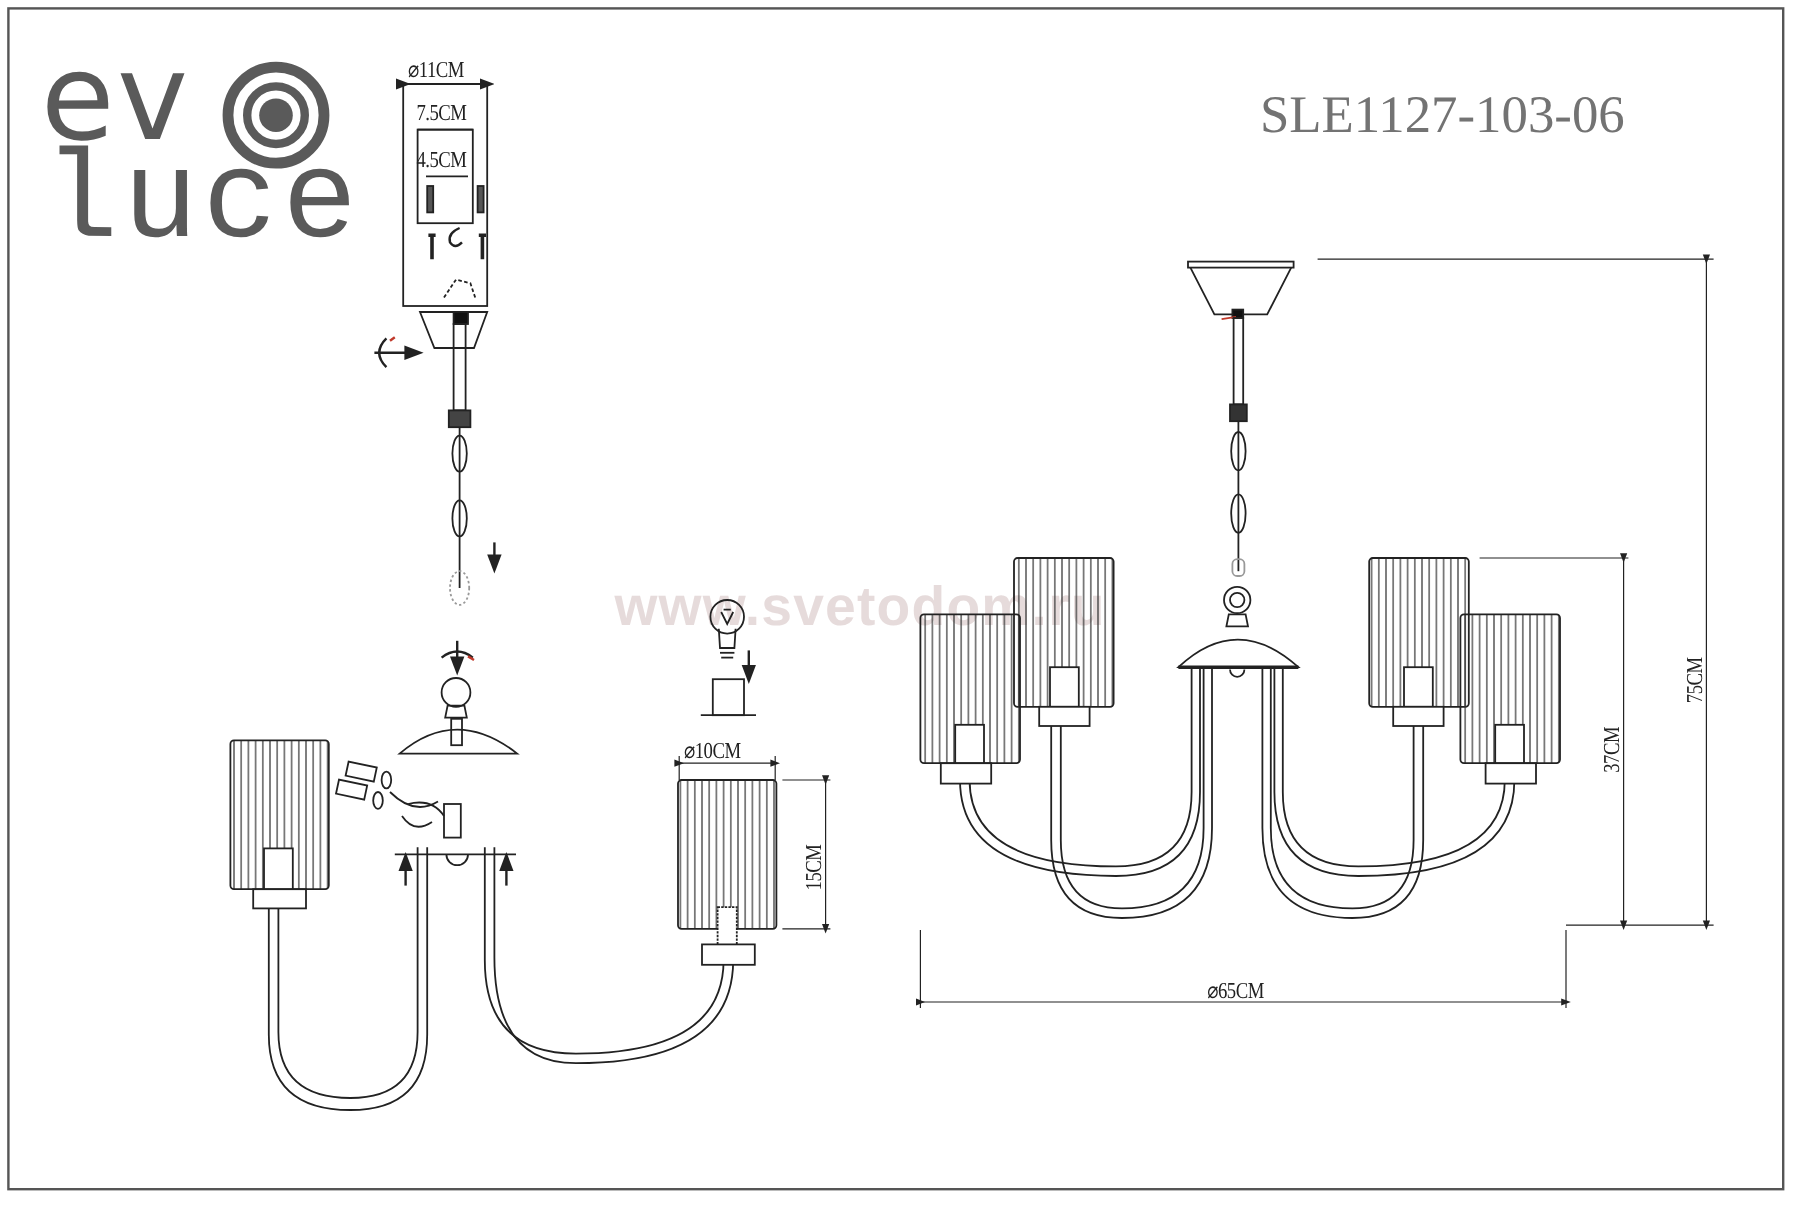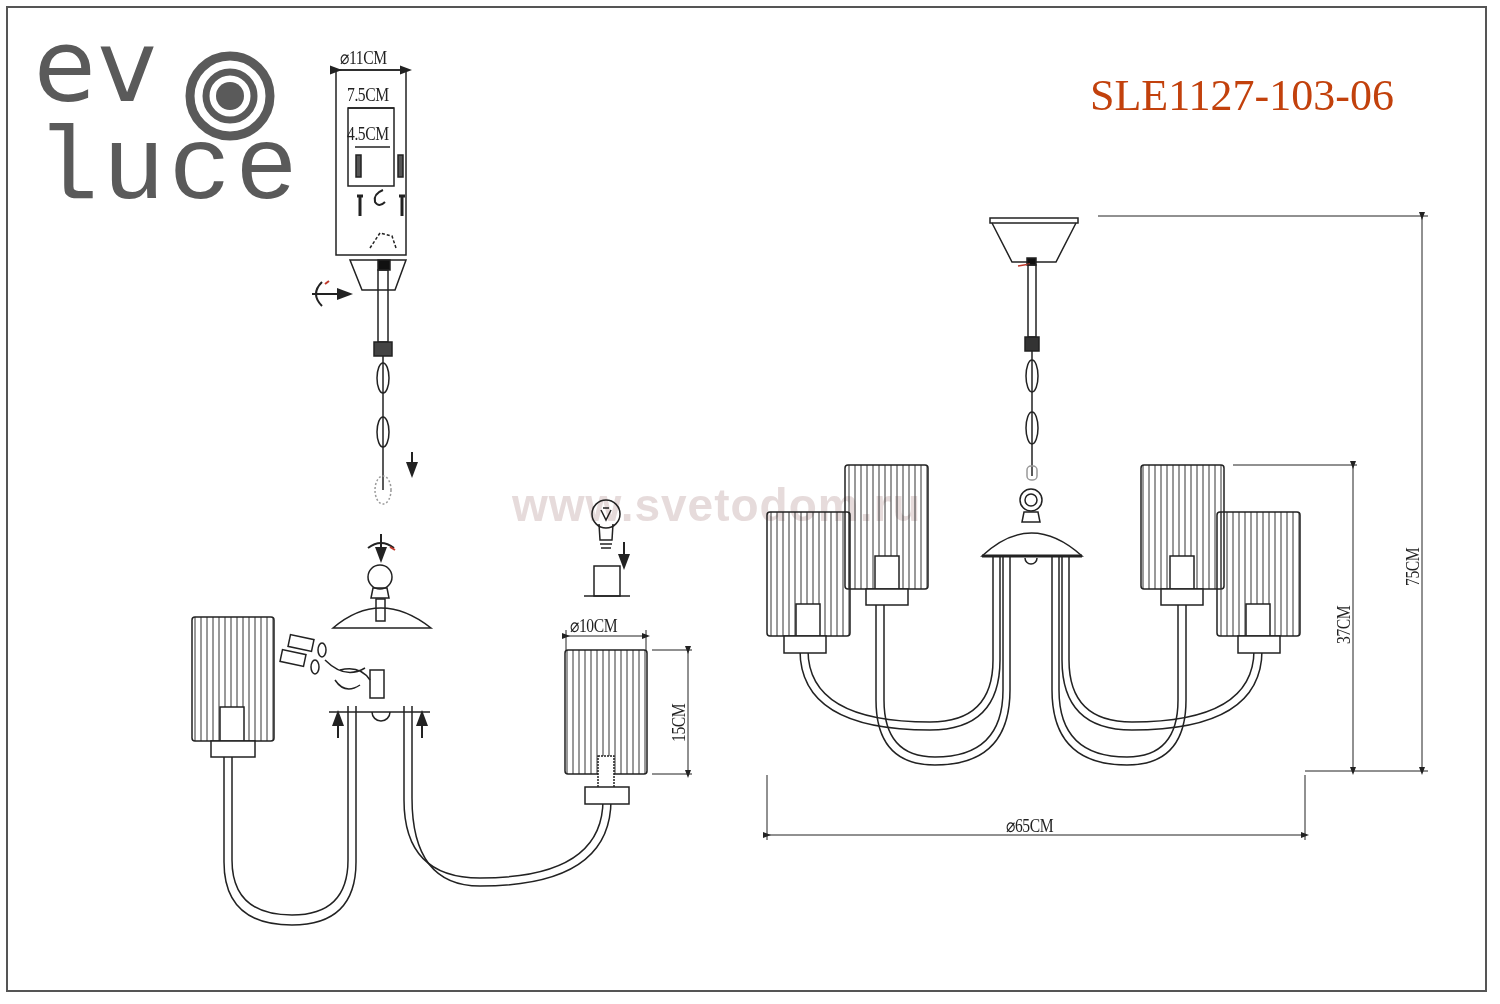"ev" .logo-ev { top: 17px -> 32px }
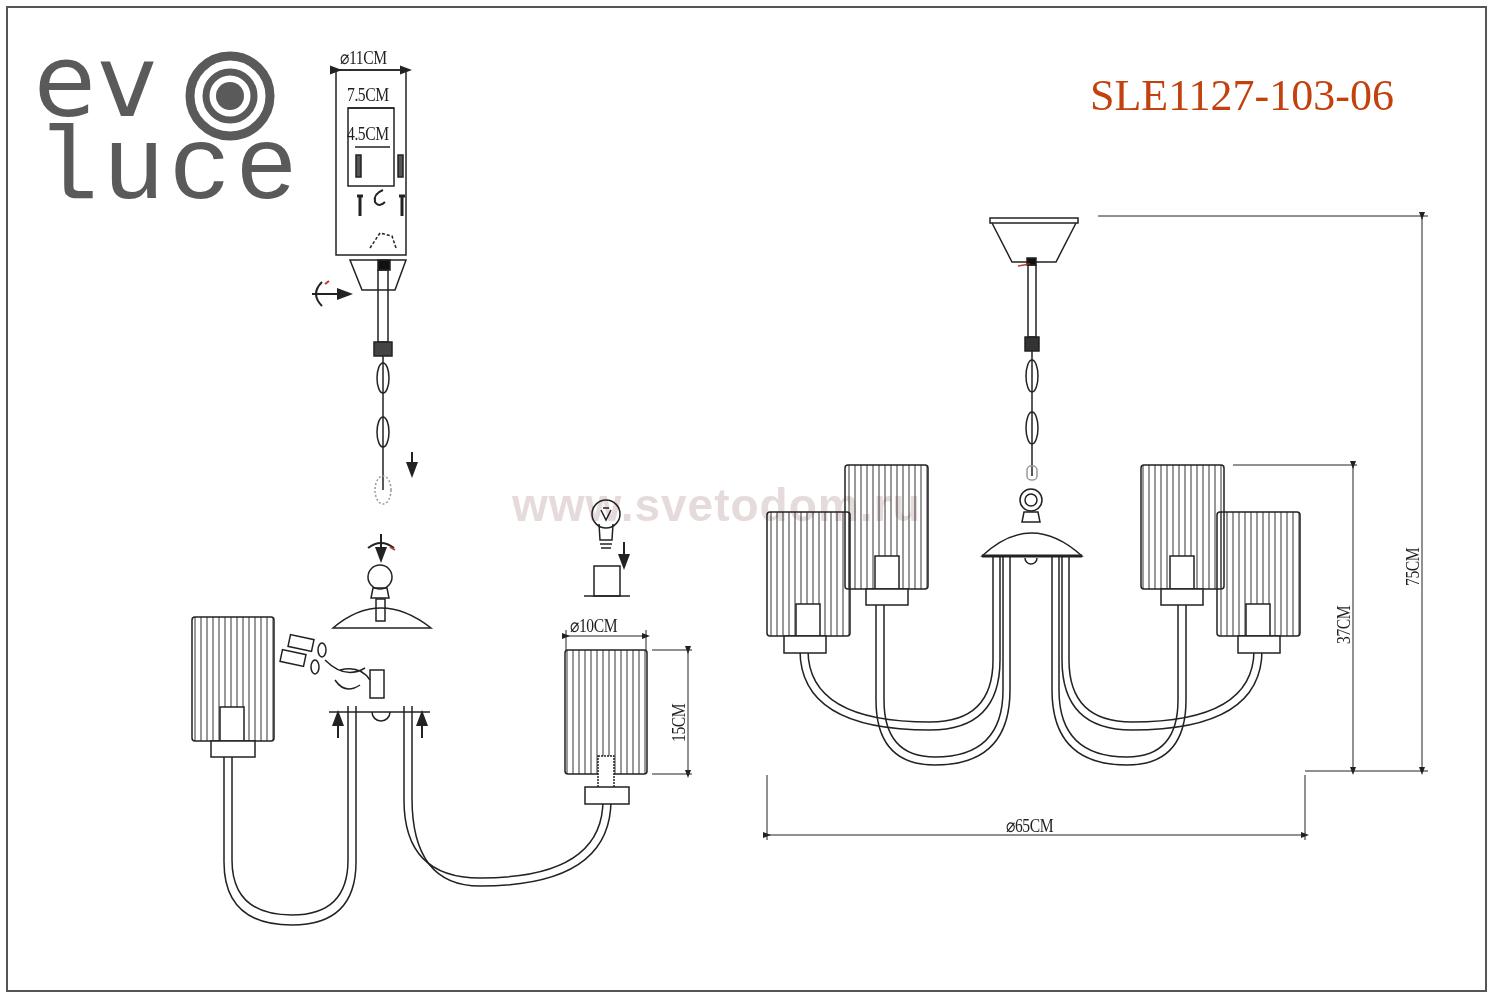"SLE1127-103-06" .model-title { color: #c2410c -> #737373; margin-left: 40px -> none }
